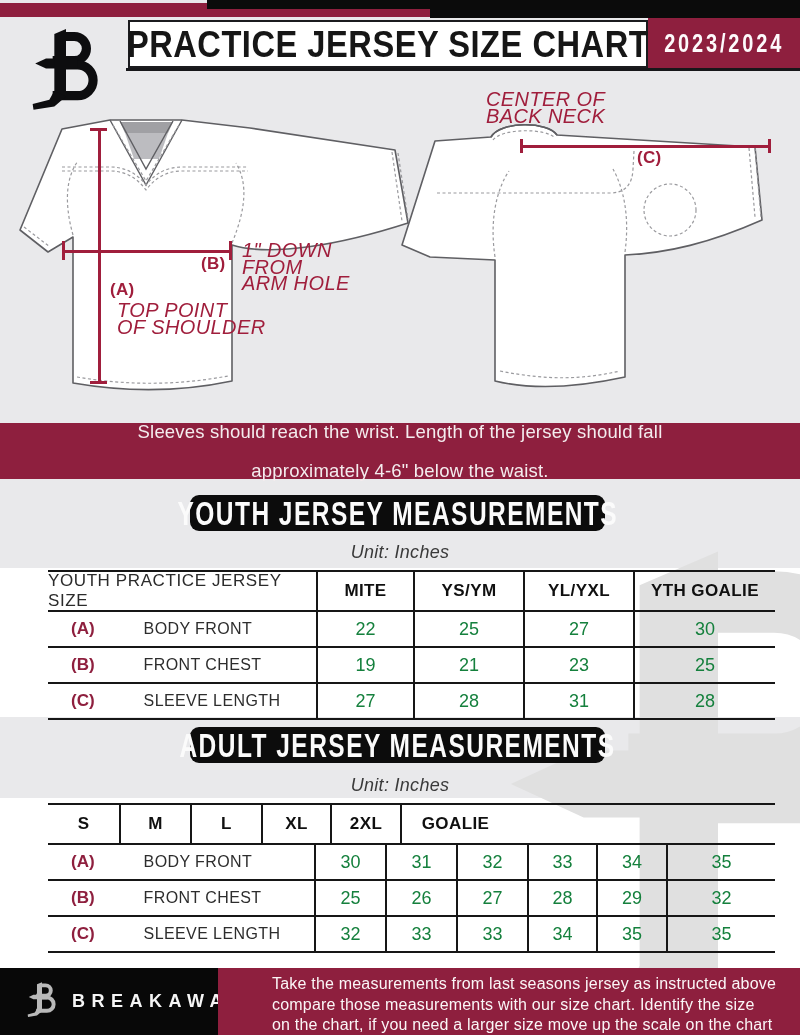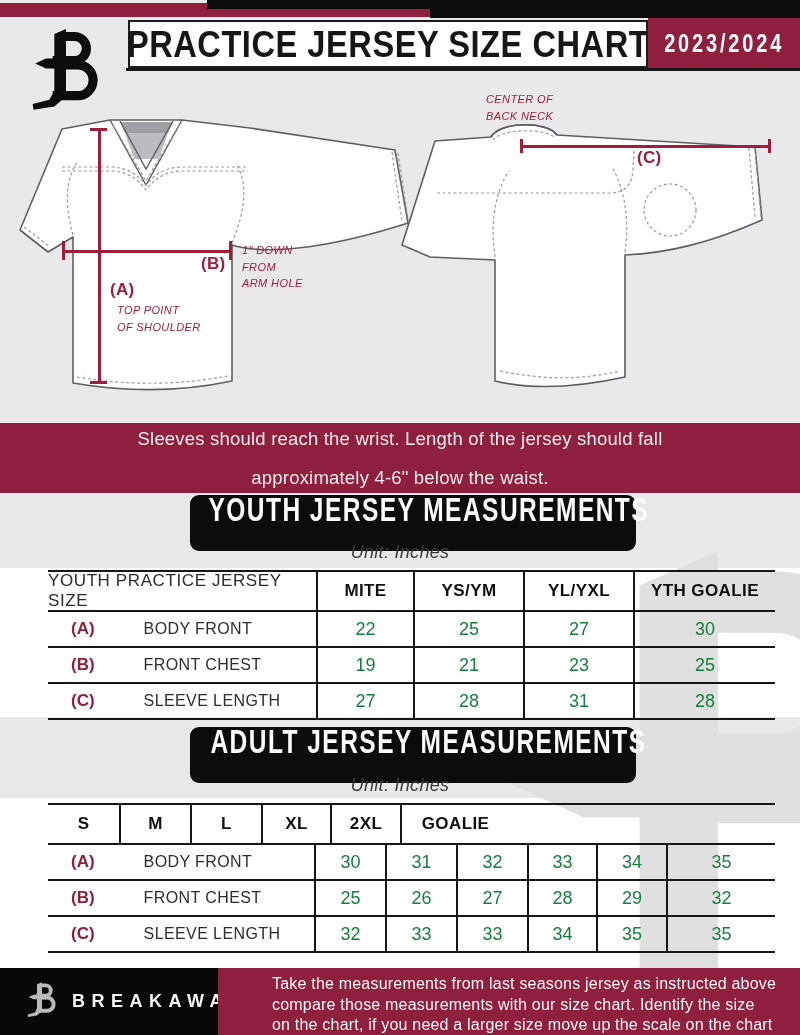"CENTER OF" .acap { font-size: 11px -> 20px }
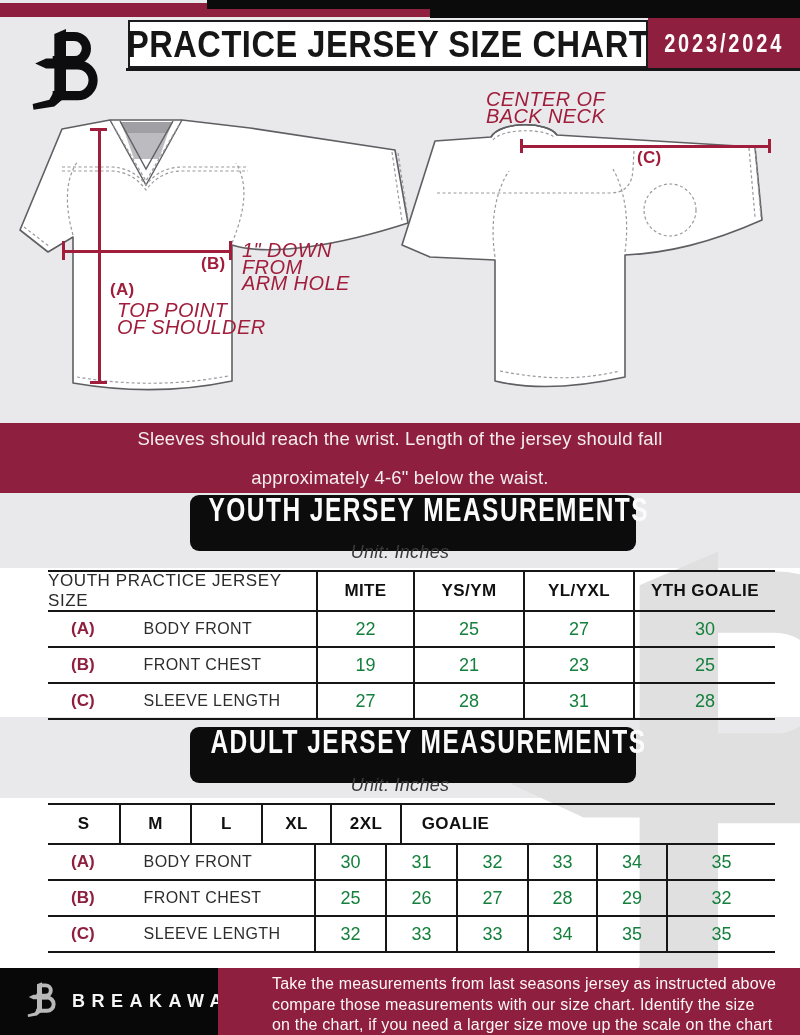"Sleeves should reach the wrist." .notice { height: 70px -> 56px }
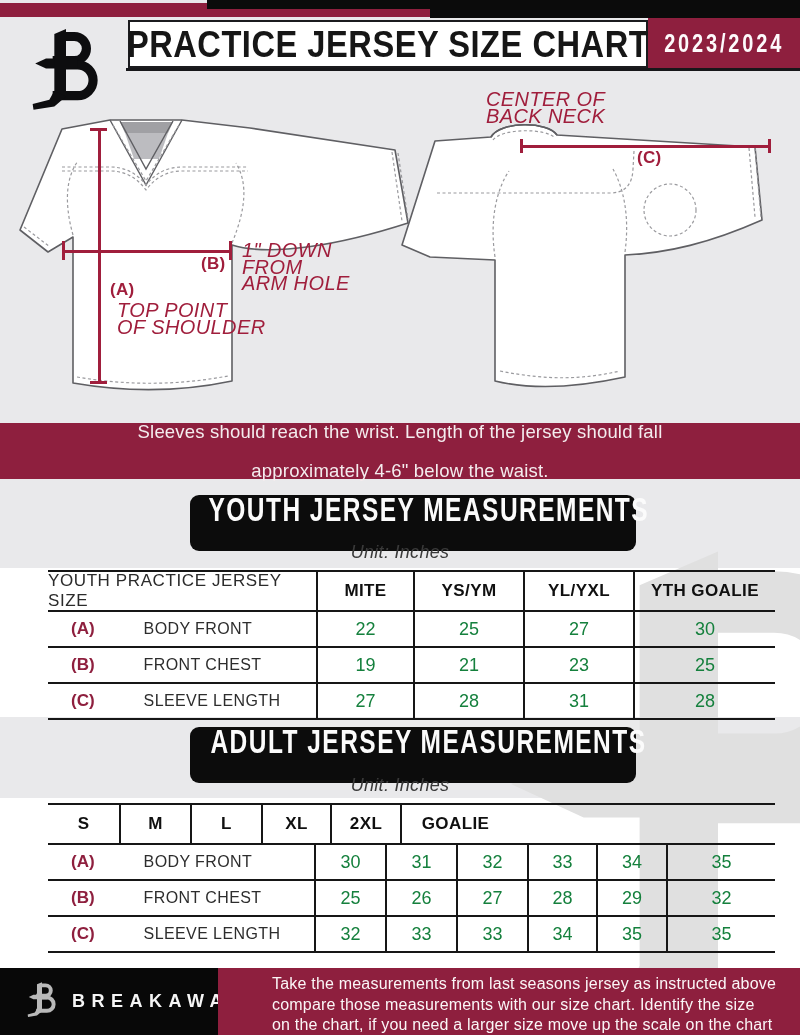"YOUTH JERSEY MEASUREMENTS" .sec-banner { align-items: flex-start -> center; height: 56px -> 36px; padding-left: 31px -> none }
